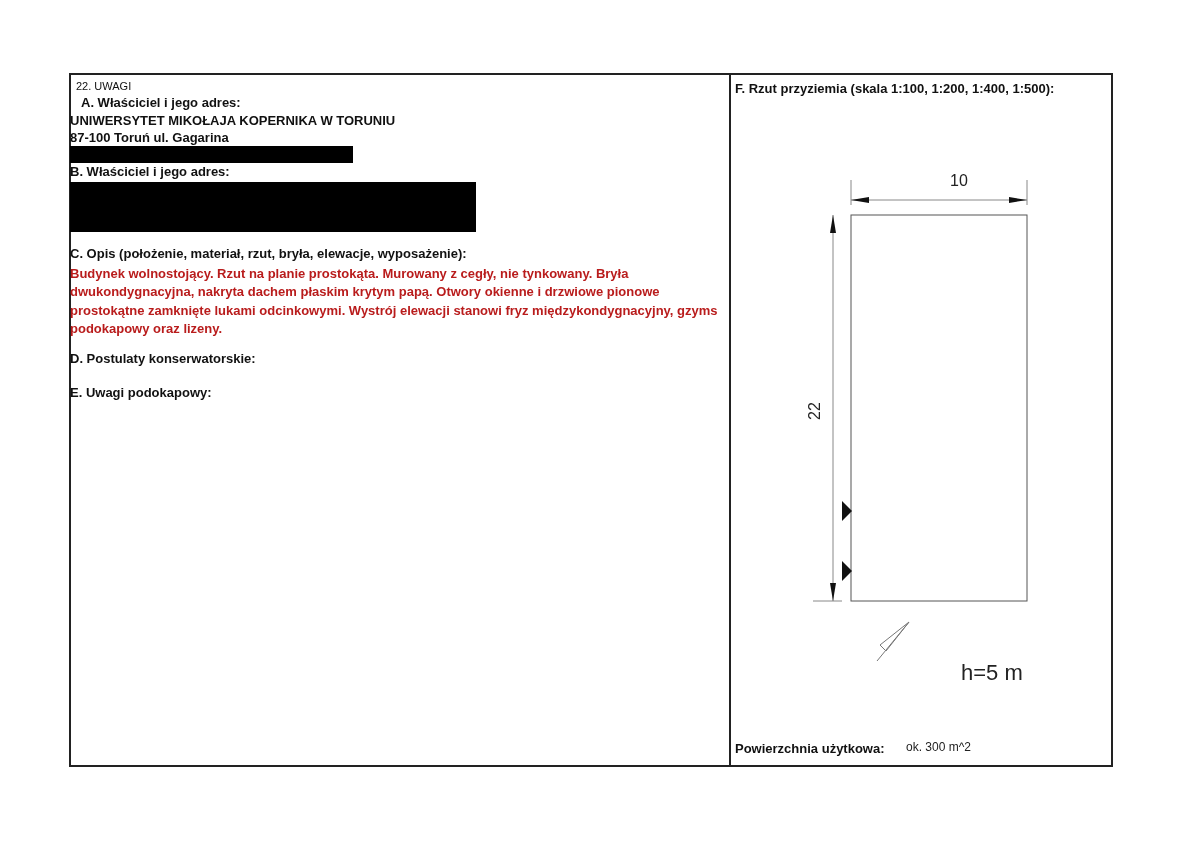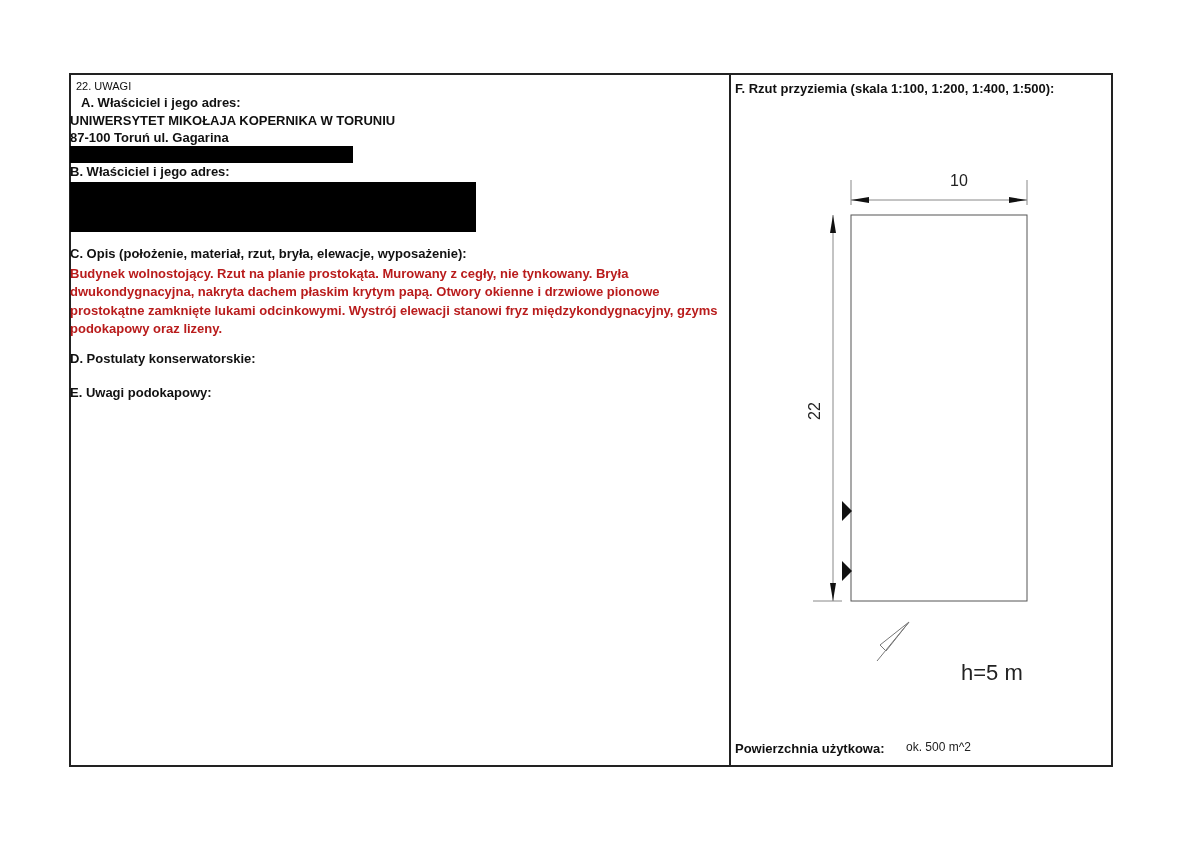"ok. 500 m^2" div.t { text: 500 -> 300 }
